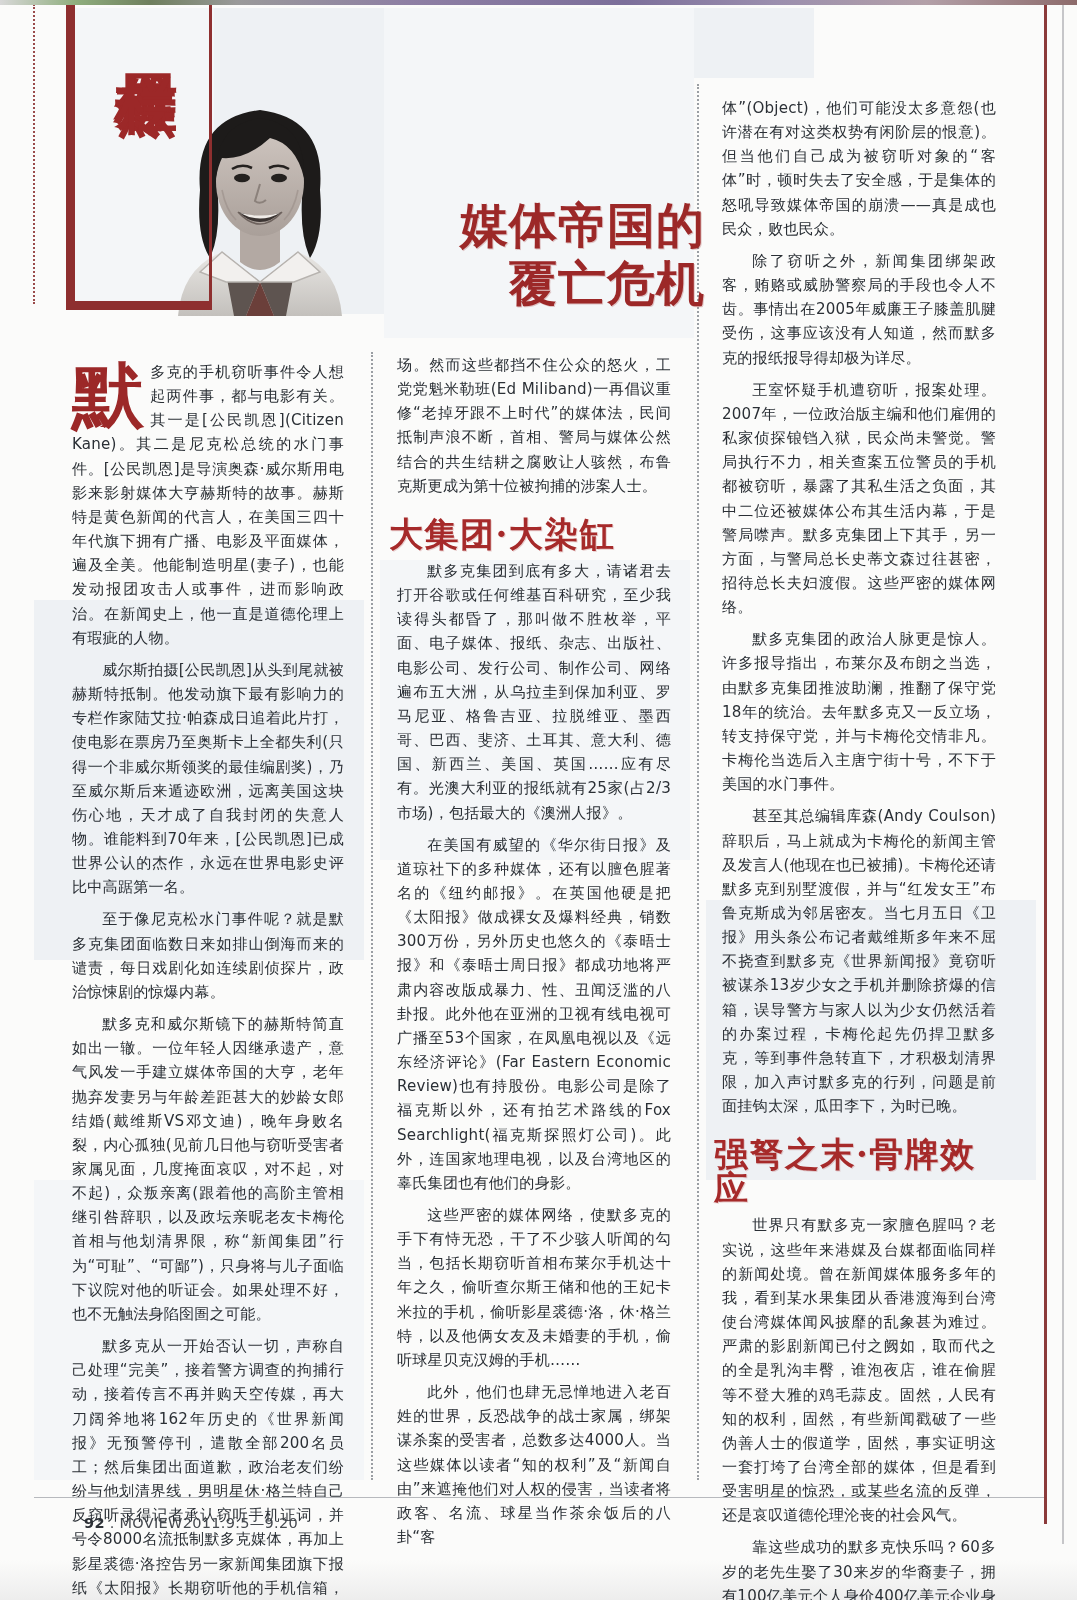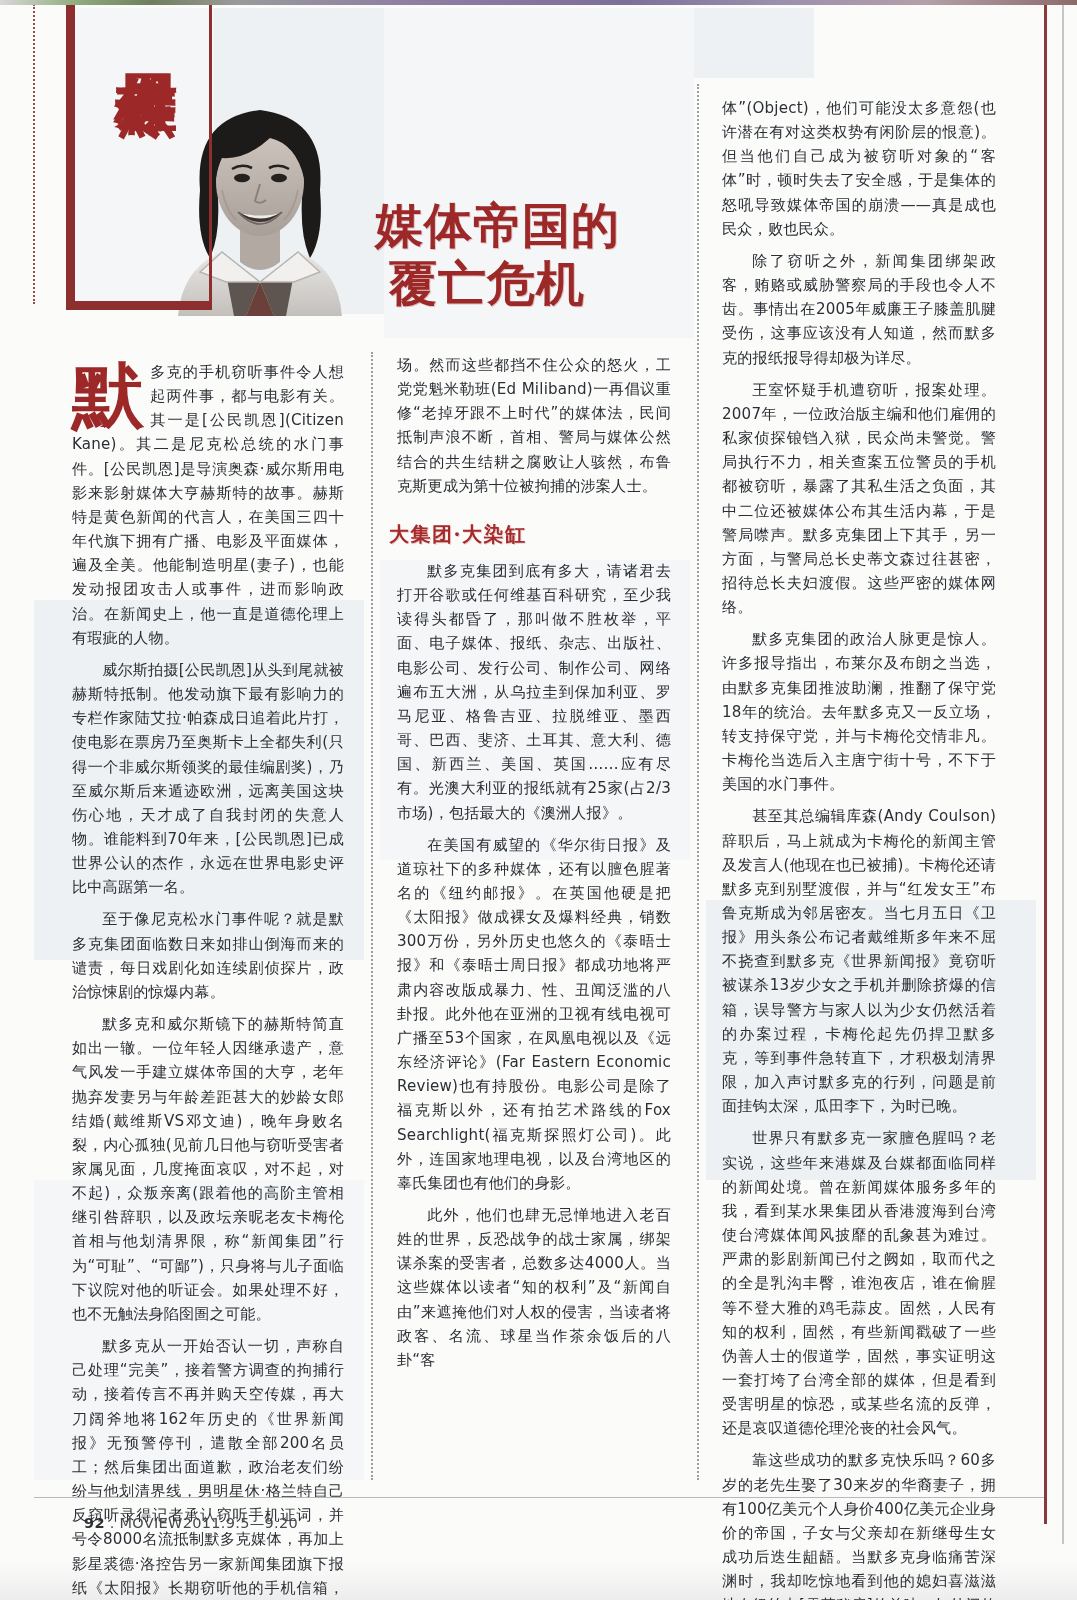"媒体帝国的" .headline { text-align: none -> right }
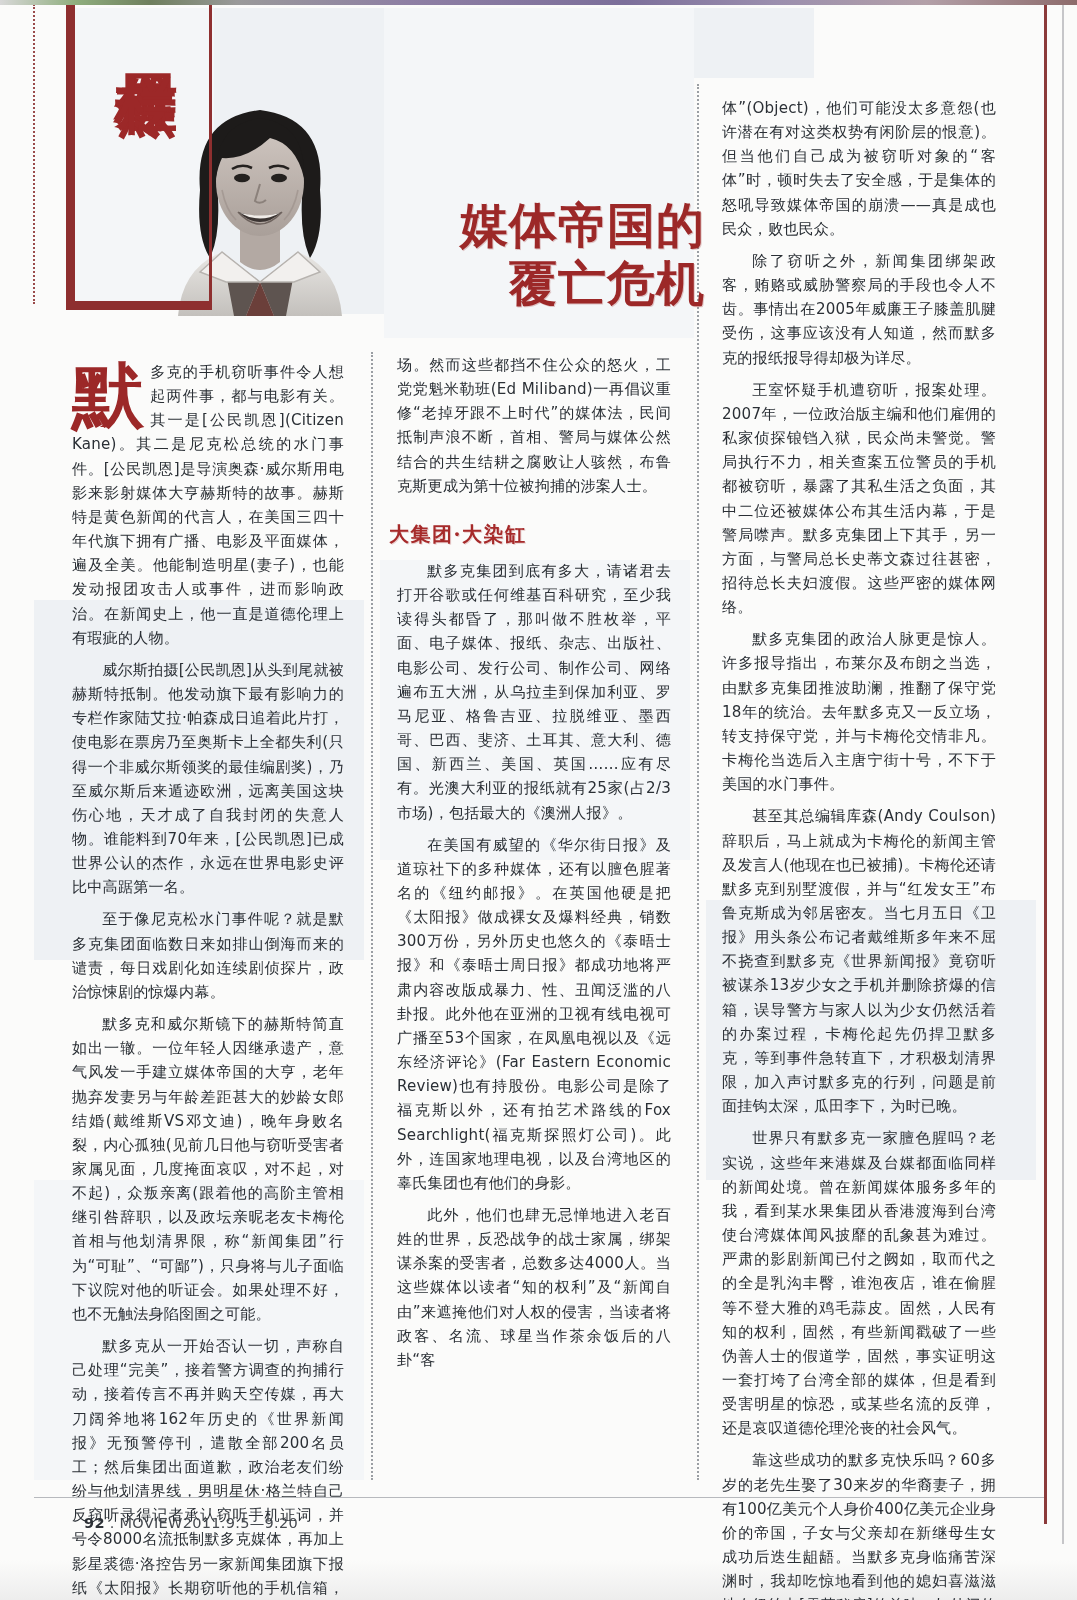"大集团·大染缸" .sec-head { font-size: 20px -> 34px }
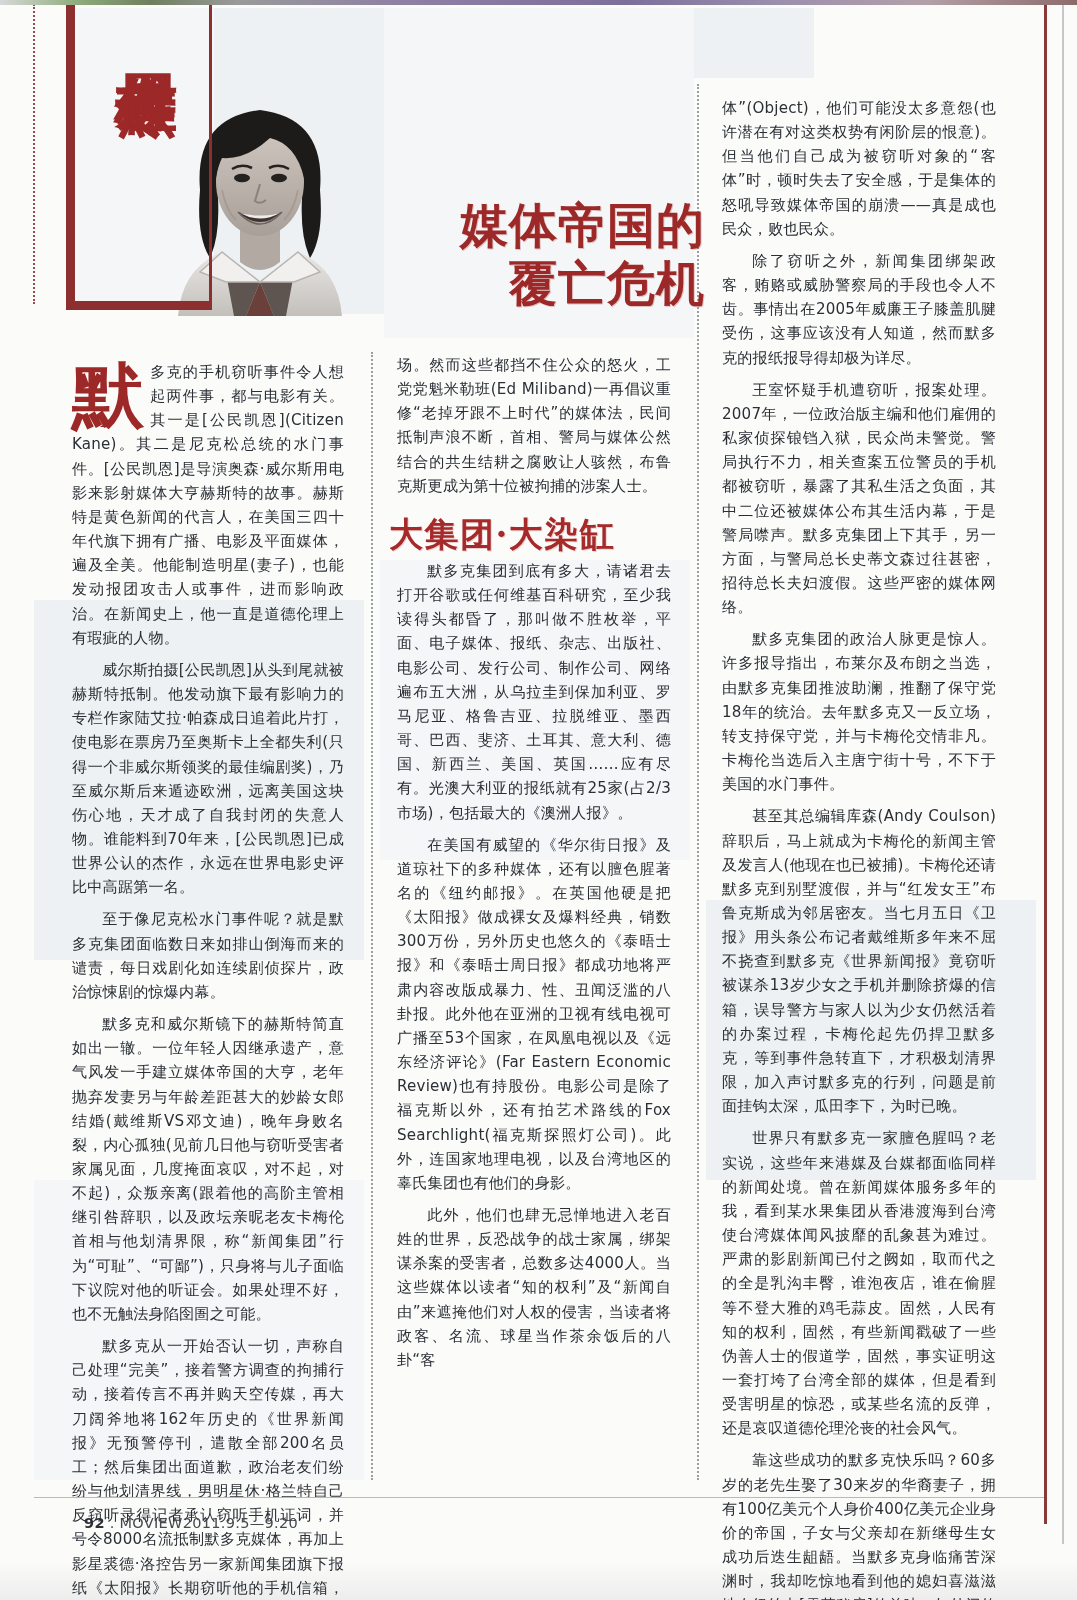"强弩之末·骨牌效应" div.sec-head { html: none -> <div>强弩之末·骨牌效应</div> }
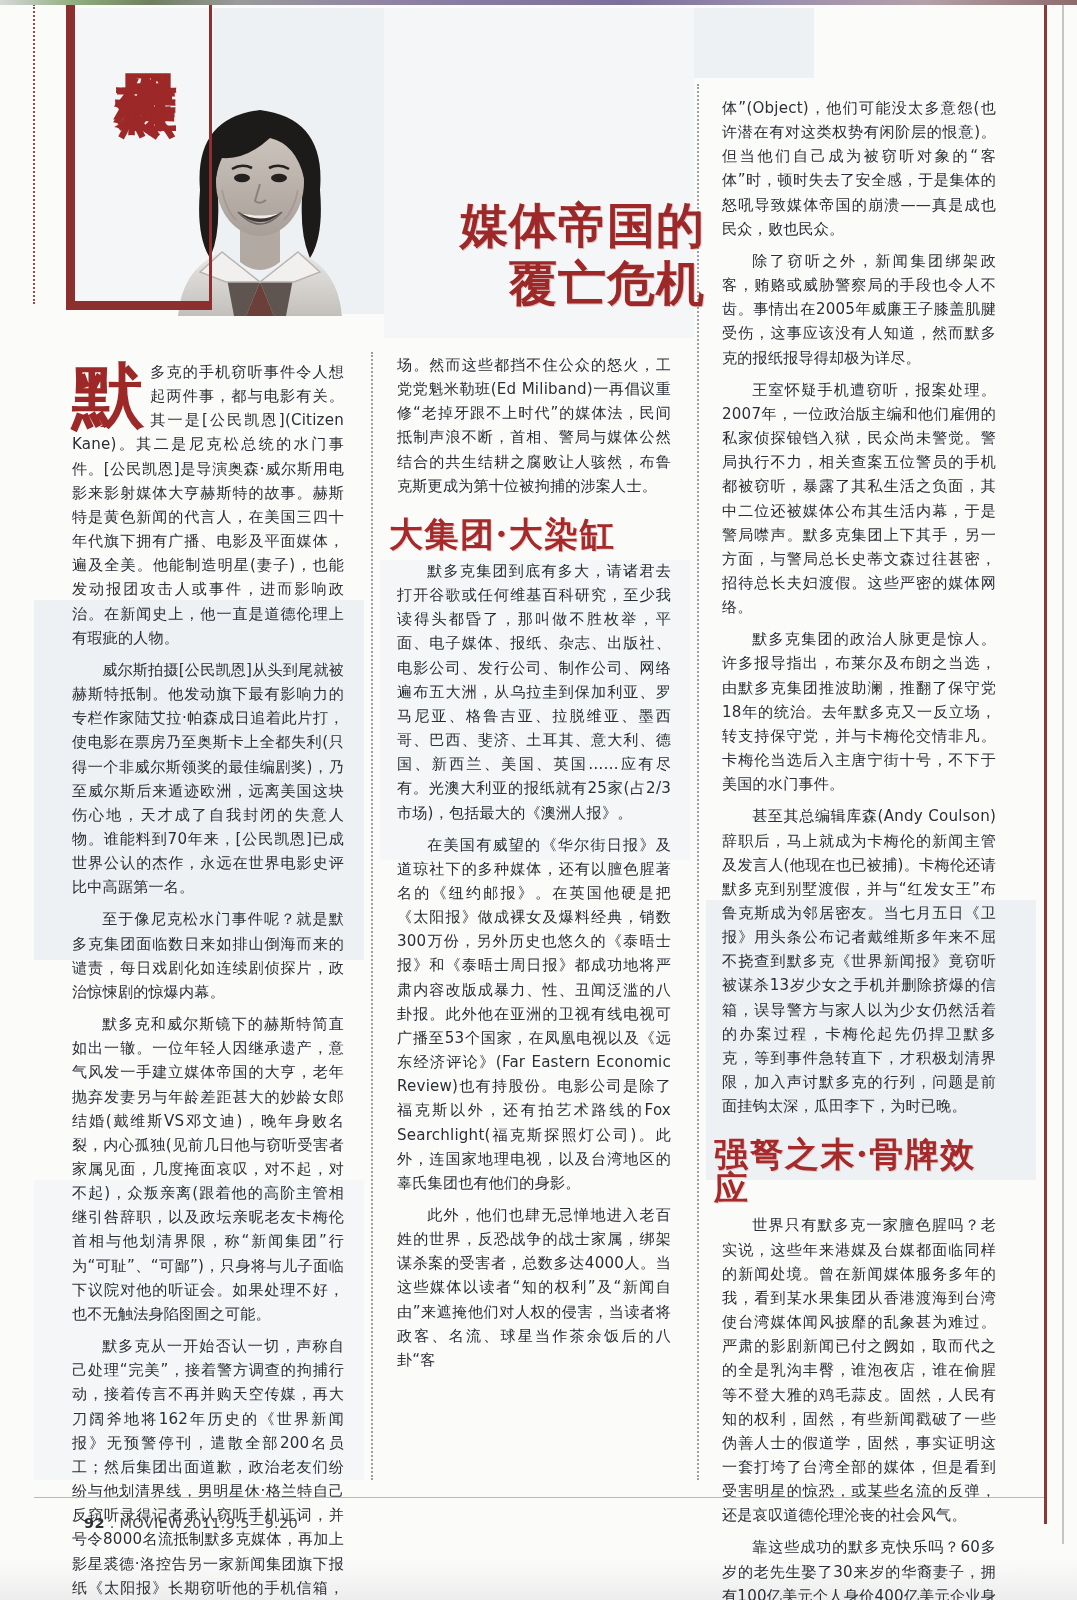"这些严密的媒体网络，使默多克的手下有恃无恐，干了不少骇人听闻的勾当，包括长期窃听" p.ind { html: none -> <p>这些严密的媒体网络，使默多克的手下有恃无恐，干了不少骇人听闻的勾当，包括长期窃听首相布莱尔手机达十年之久，偷听查尔斯王储和他的王妃卡米拉的手机，偷听影星裘德·洛，休·格兰特，以及他俩女友及未婚妻的手机，偷听球星贝克汉姆的手机……</p> }
